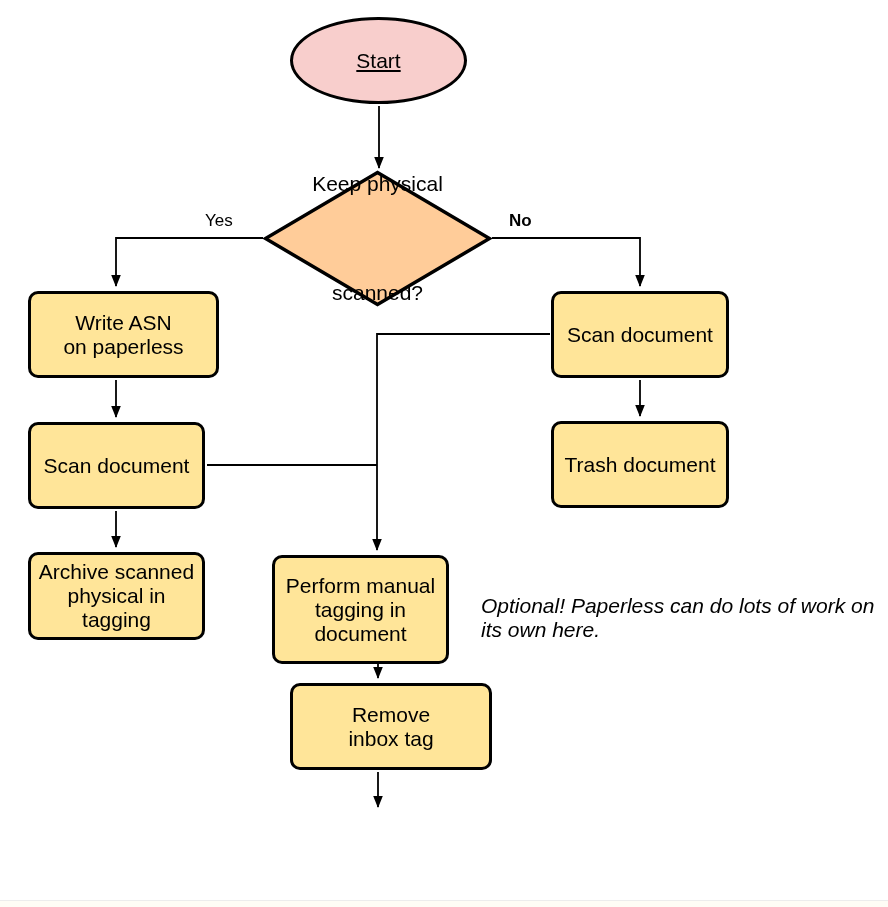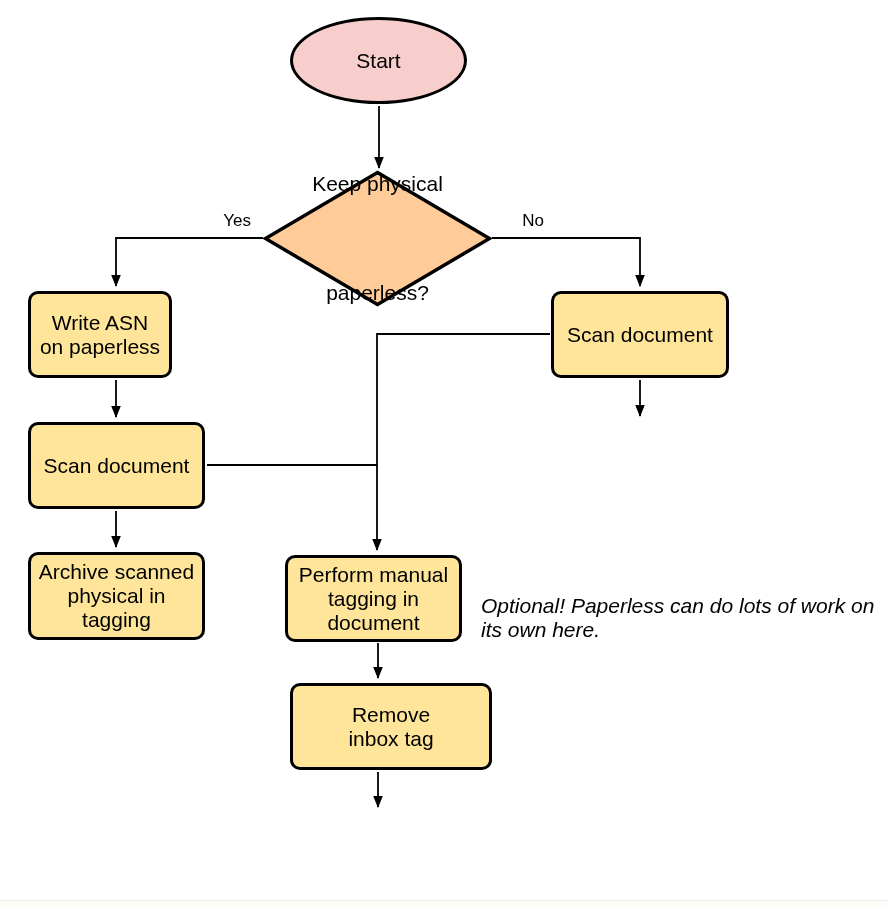"Start" div.node { text-decoration: none -> underline }
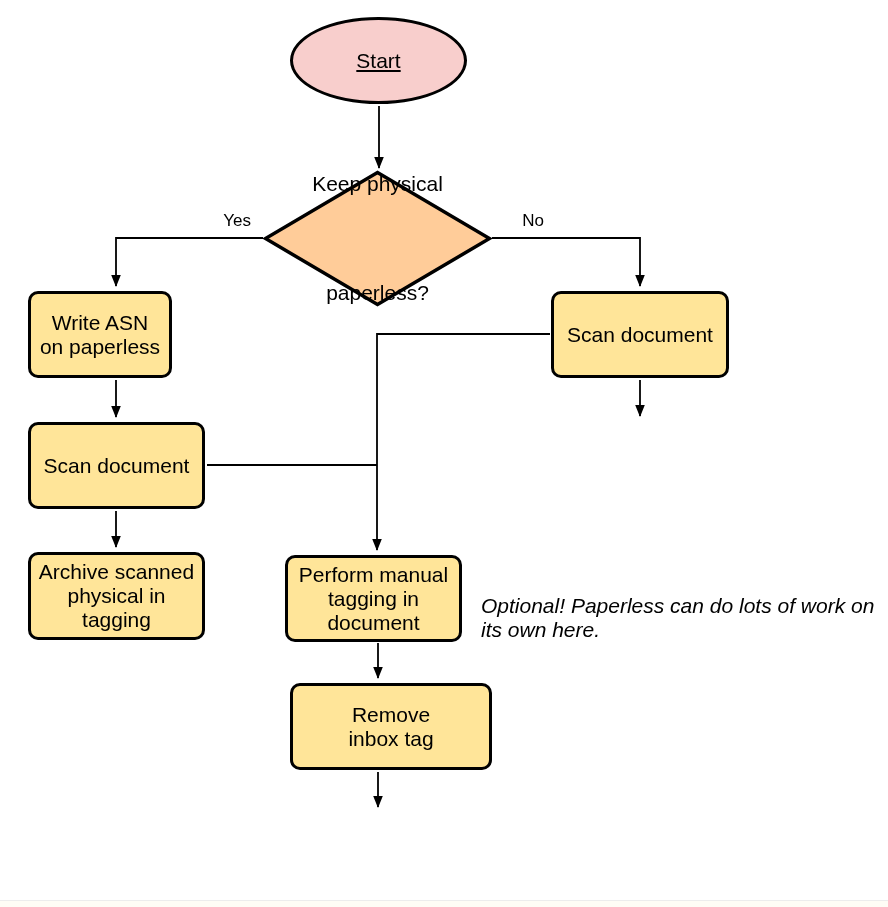"Yes" .edge-label { text-align: right -> left }
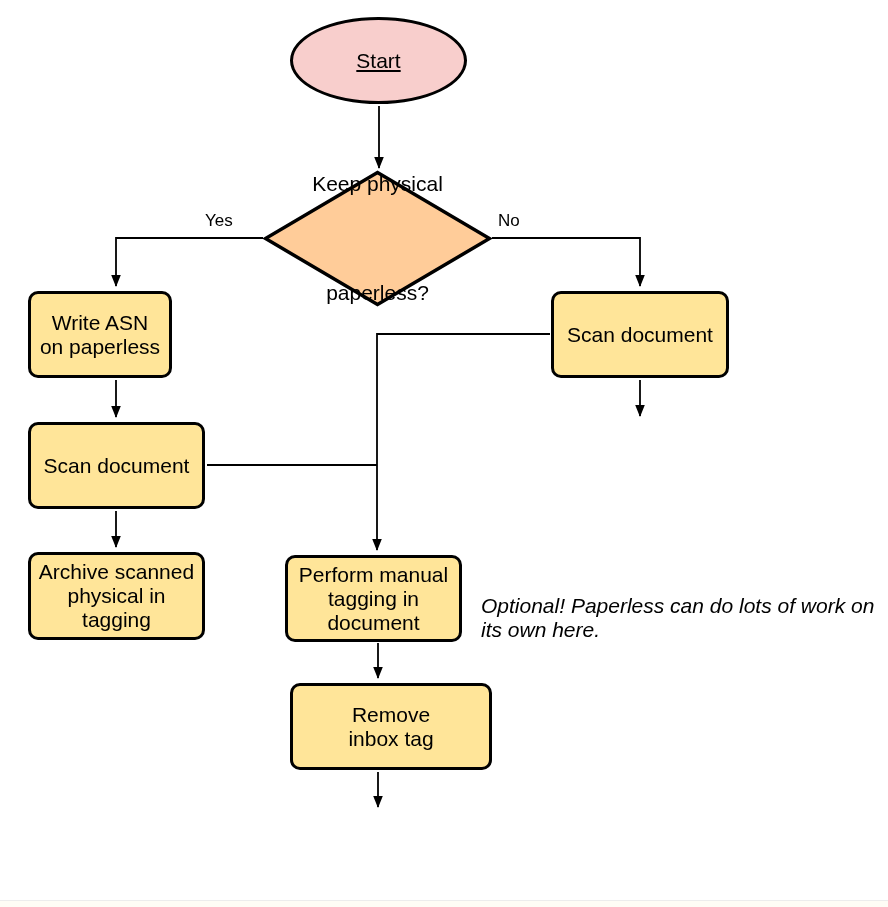"No" div.edge-label { font-weight: none -> bold; left: 498px -> 509px }
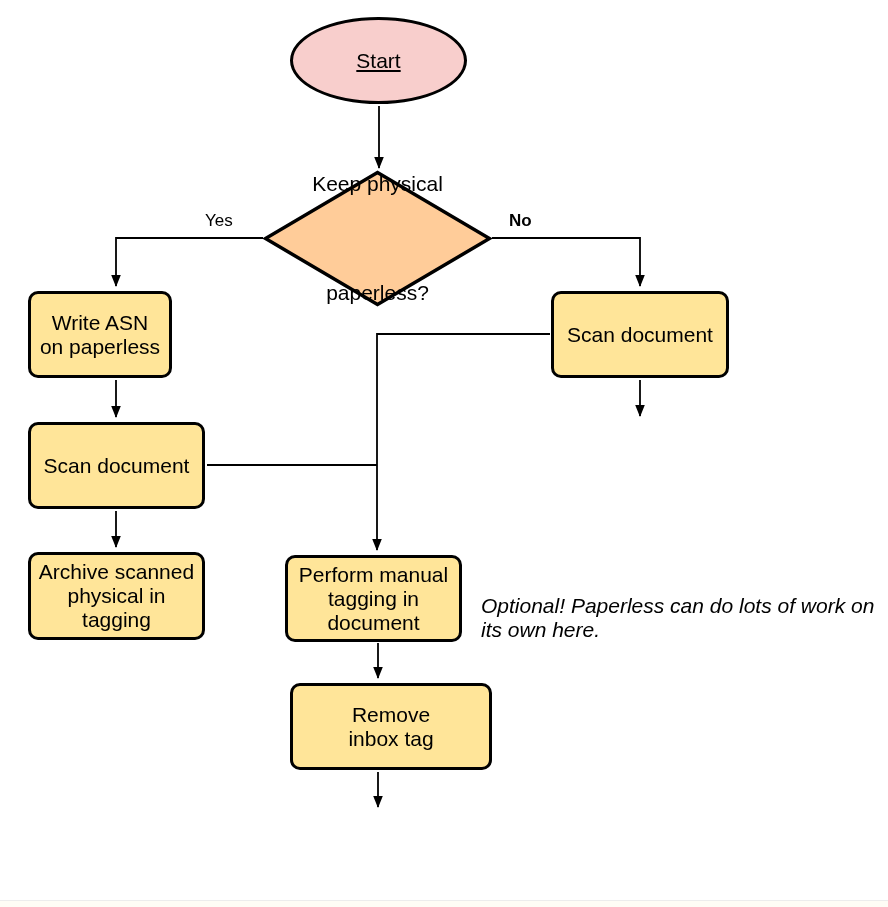"paperless?" span.line { text: paperless -> scanned }
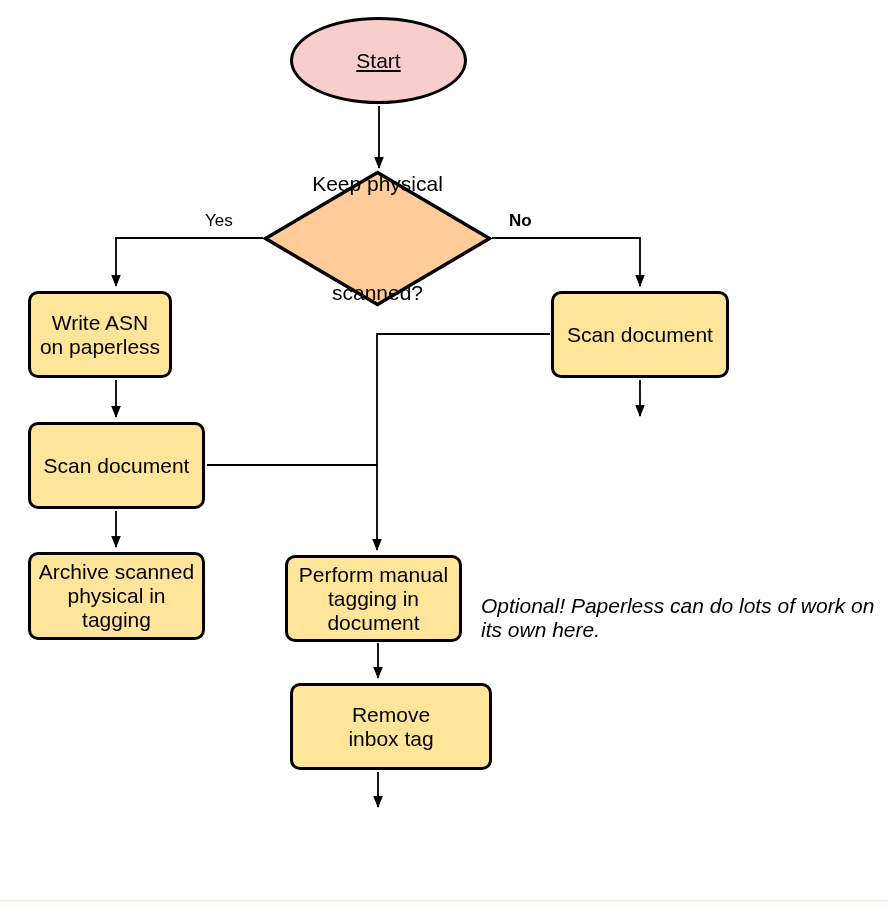"Write ASN" div.node { width: 144px -> 191px }
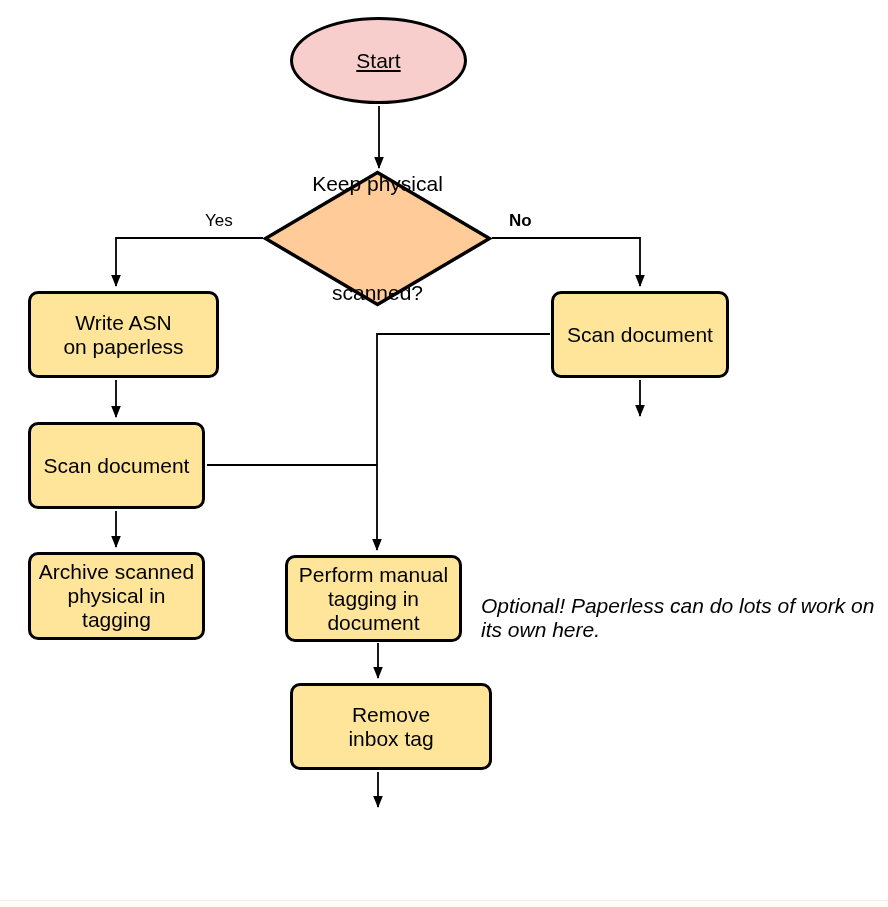"Trash document" div.node { html: none -> <div> <span>Trash document</span> </div> }
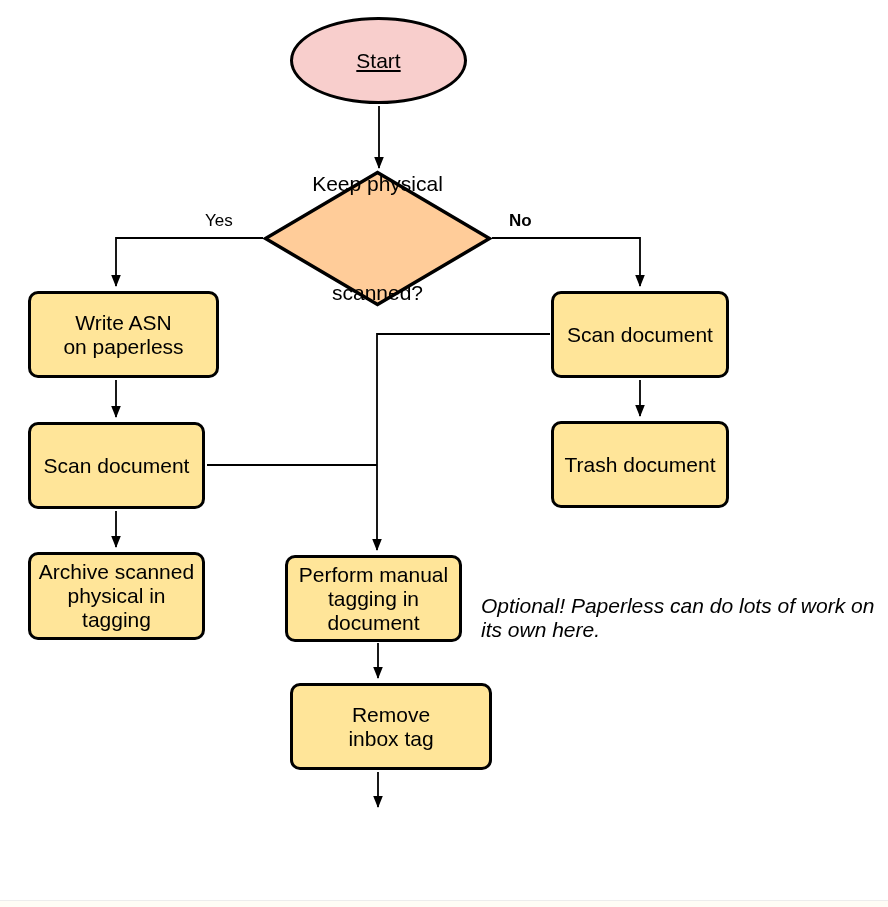"Perform manual" div.node { height: 87px -> 109px; left: 285px -> 272px }
